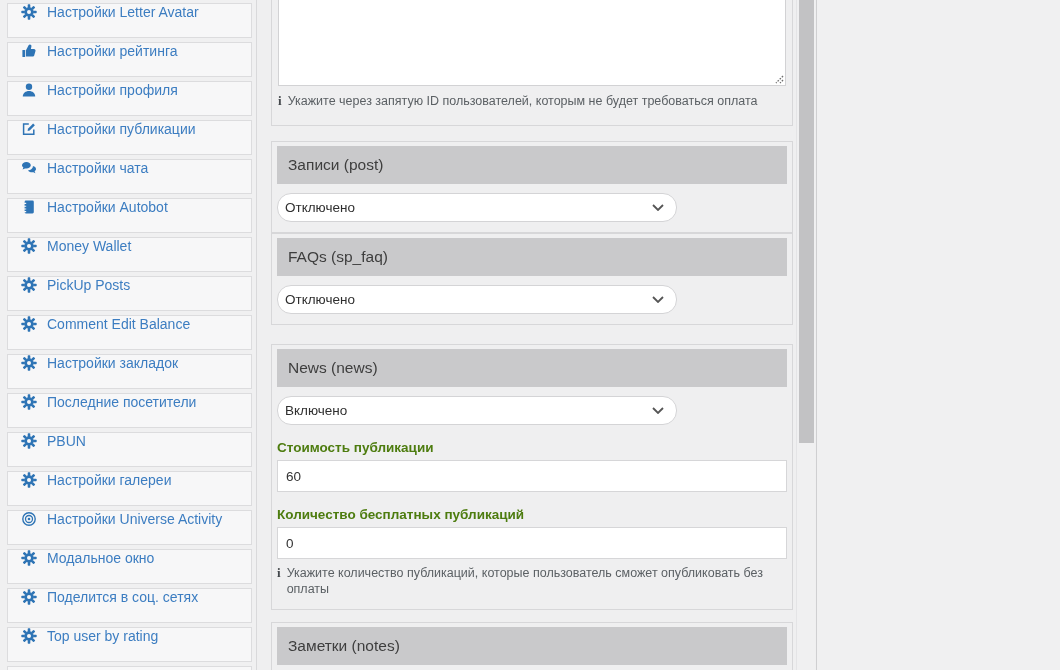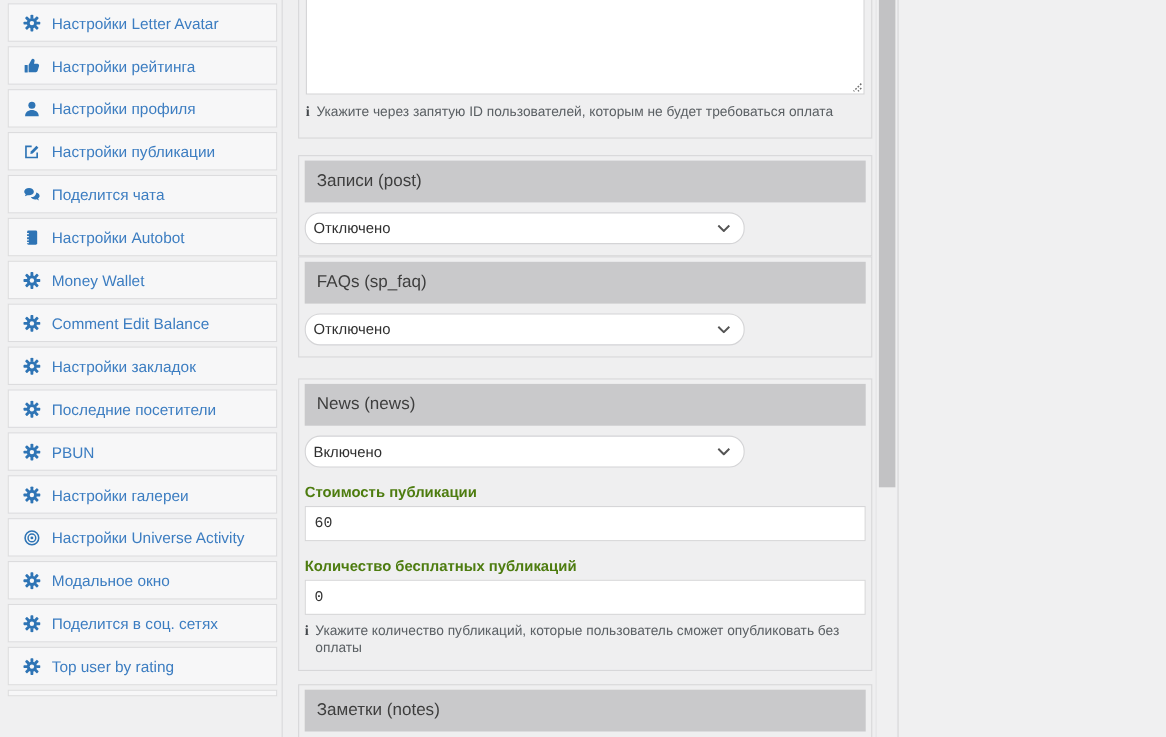"Настройки Letter Avatar" .side-item { align-items: center -> none }
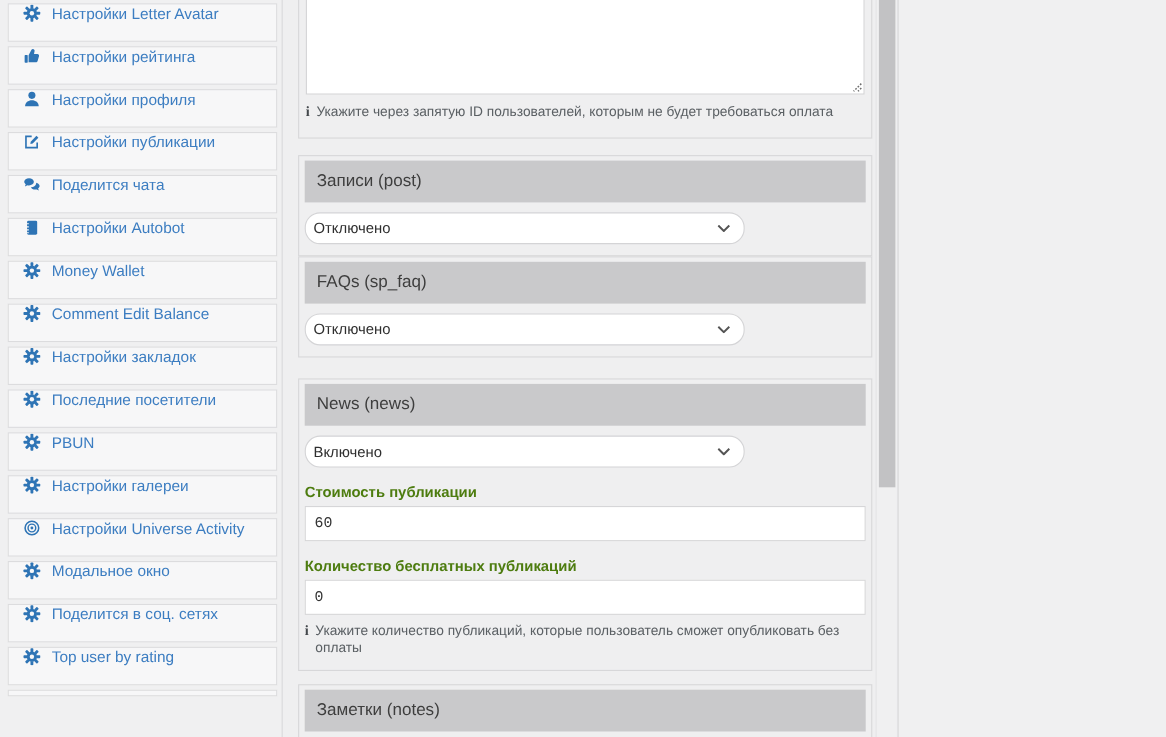"Поделится чата" span.side-label { text: Поделится -> Настройки }
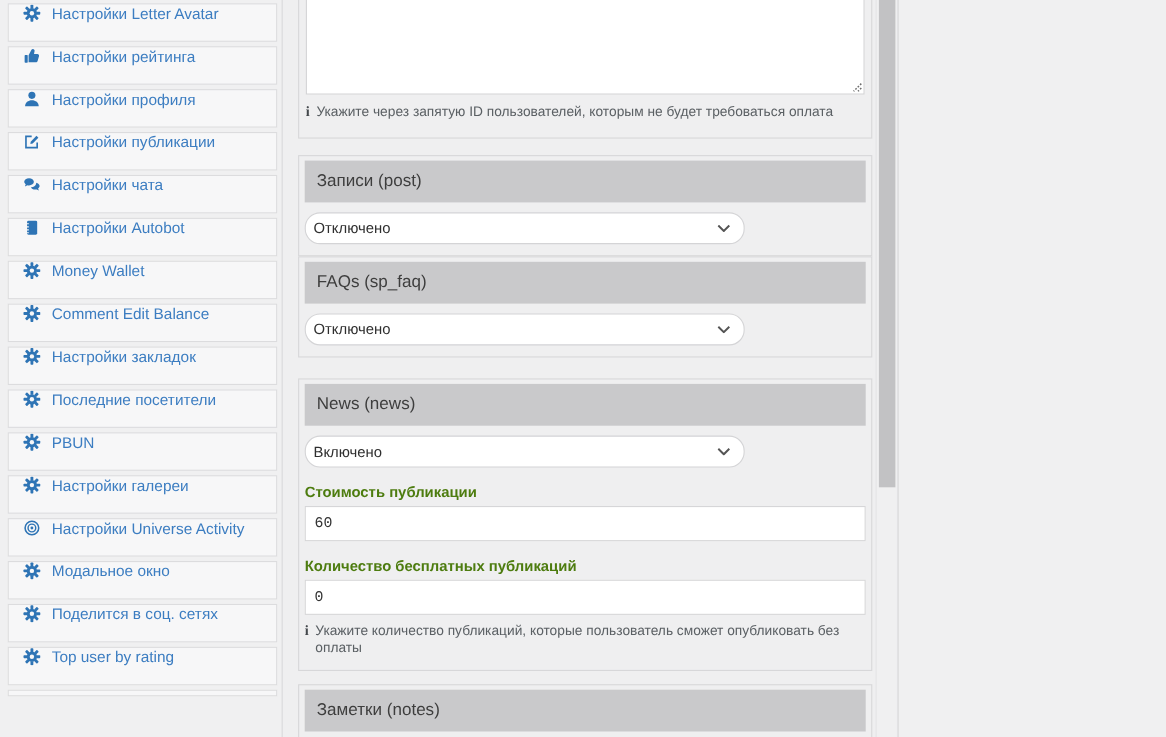"PickUp Posts" div.side-item { html: none -> <div> <span> <svg> <rect></rect> <rect></rect> <rect></rect> <rect></rect> <rect></rect> <rect></rect> <rect></rect> <rect></rect> <circle></circle> <circle></circle> </svg> </span> <span>PickUp Posts</span> </div> }
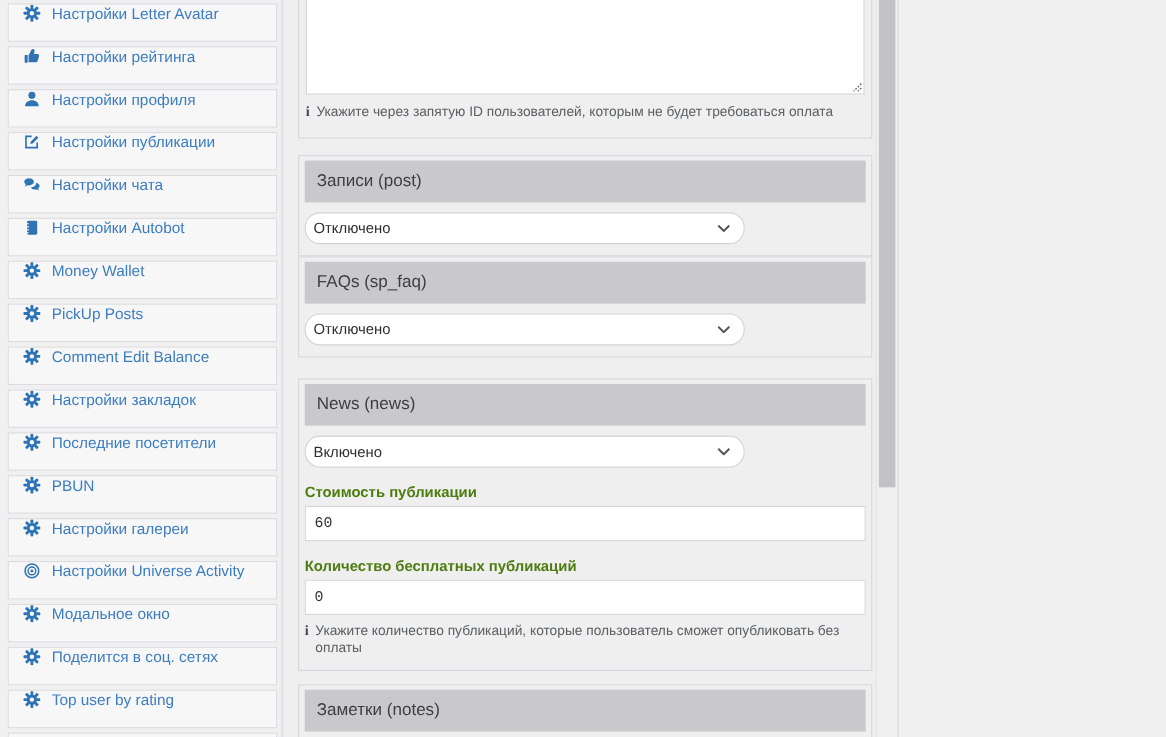"60" input.text-field { font-family: Liberation Mono, monospace -> Liberation Sans, sans-serif }
